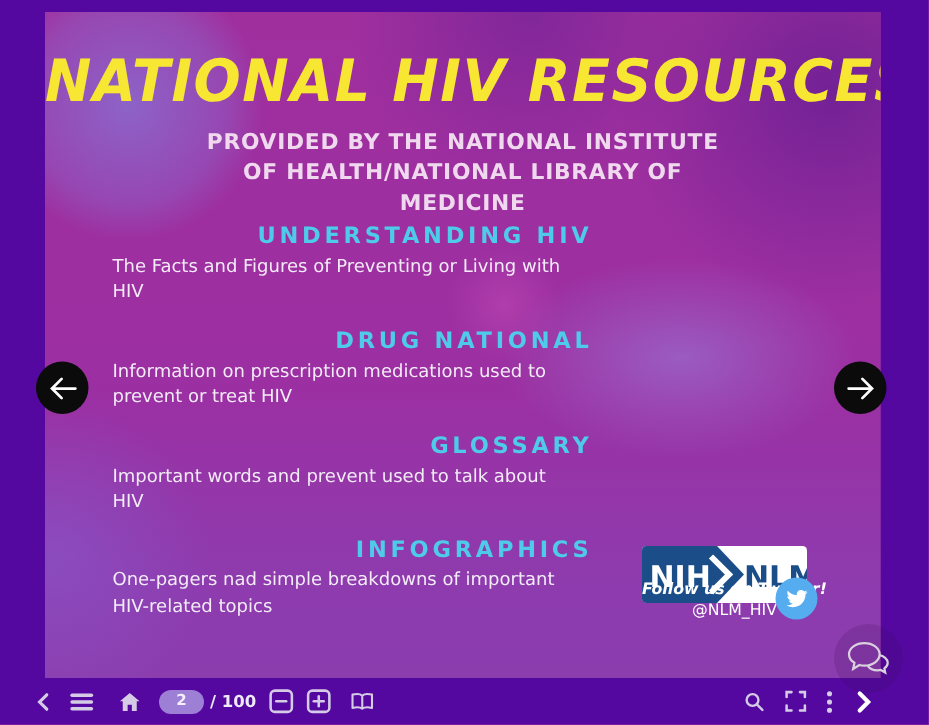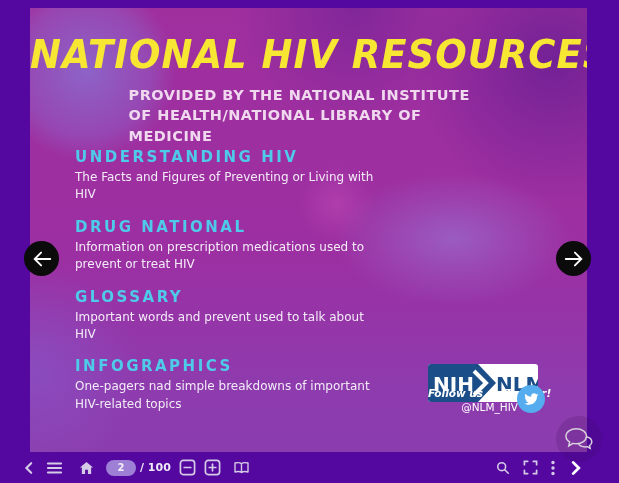"PROVIDED BY THE NATIONAL INSTITUTE" .slide-subtitle { text-align: left -> center }
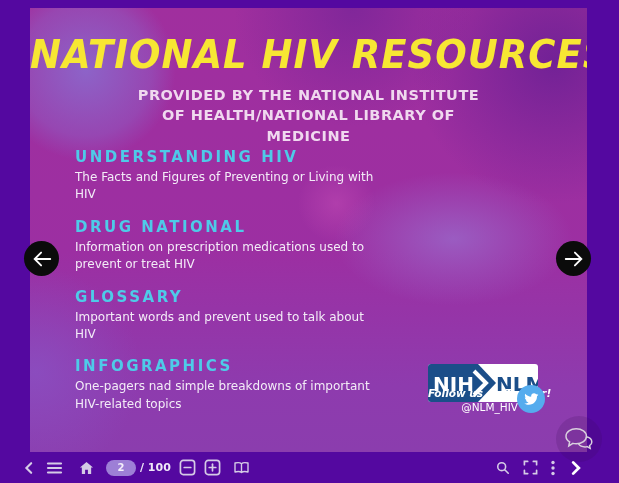"UNDERSTANDING HIV" .section-heading { text-align: none -> right }
